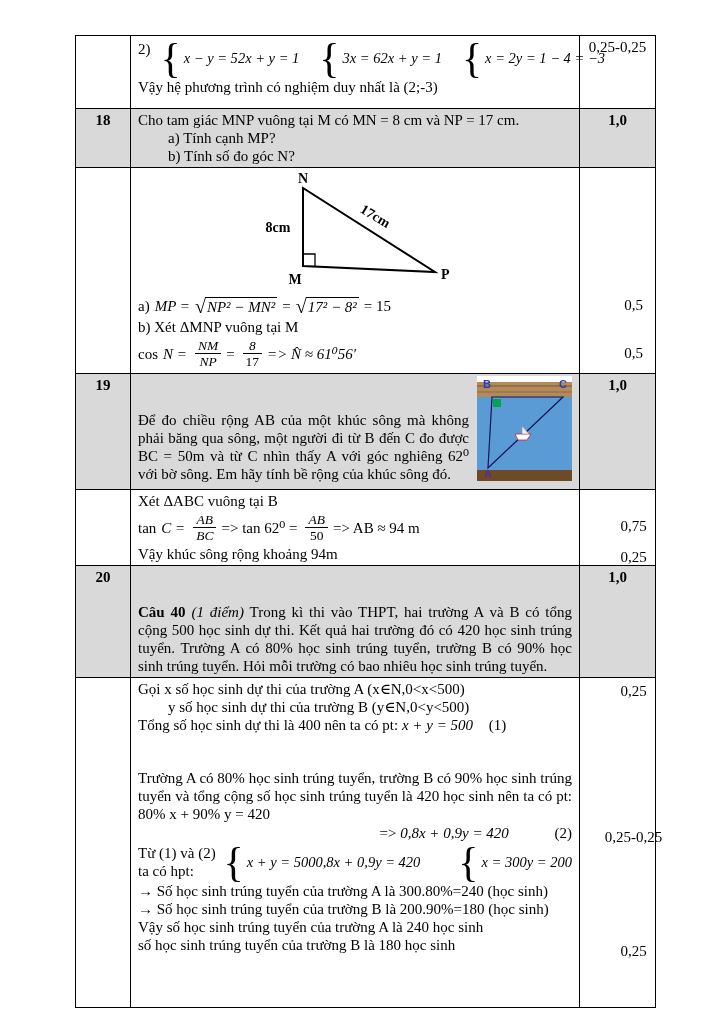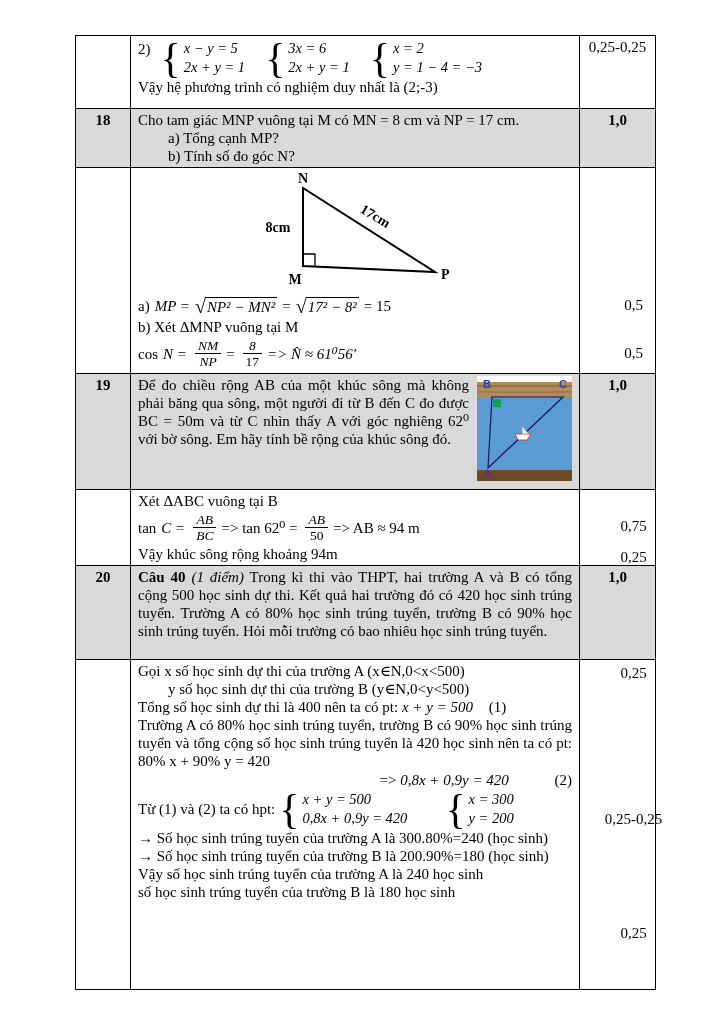"x − y = 5" .system .eqs { flex-direction: column -> none }
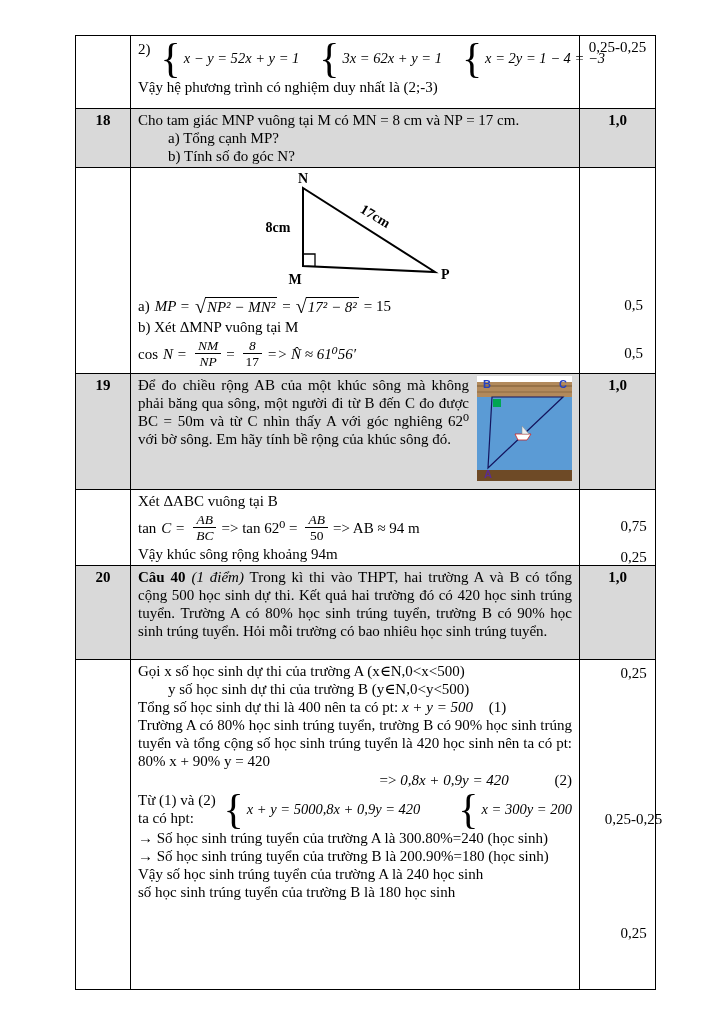"a) Tổng cạnh MP?" div.indent30 { text: Tổng -> Tính }
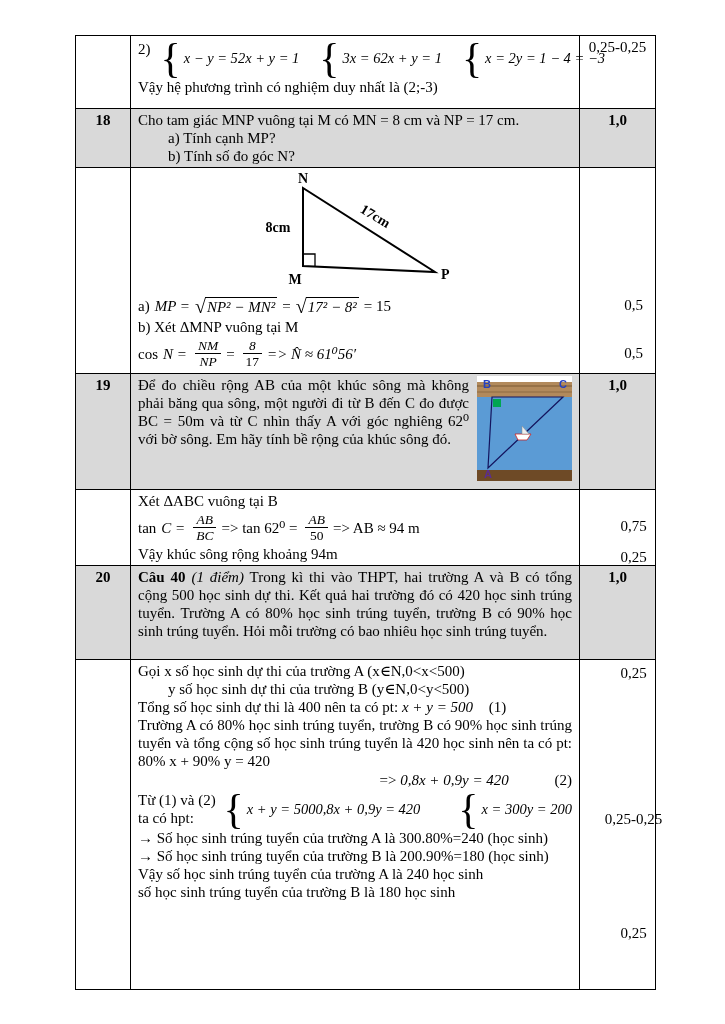"Để đo chiều rộng AB" .justify { margin-top: none -> 35px }
